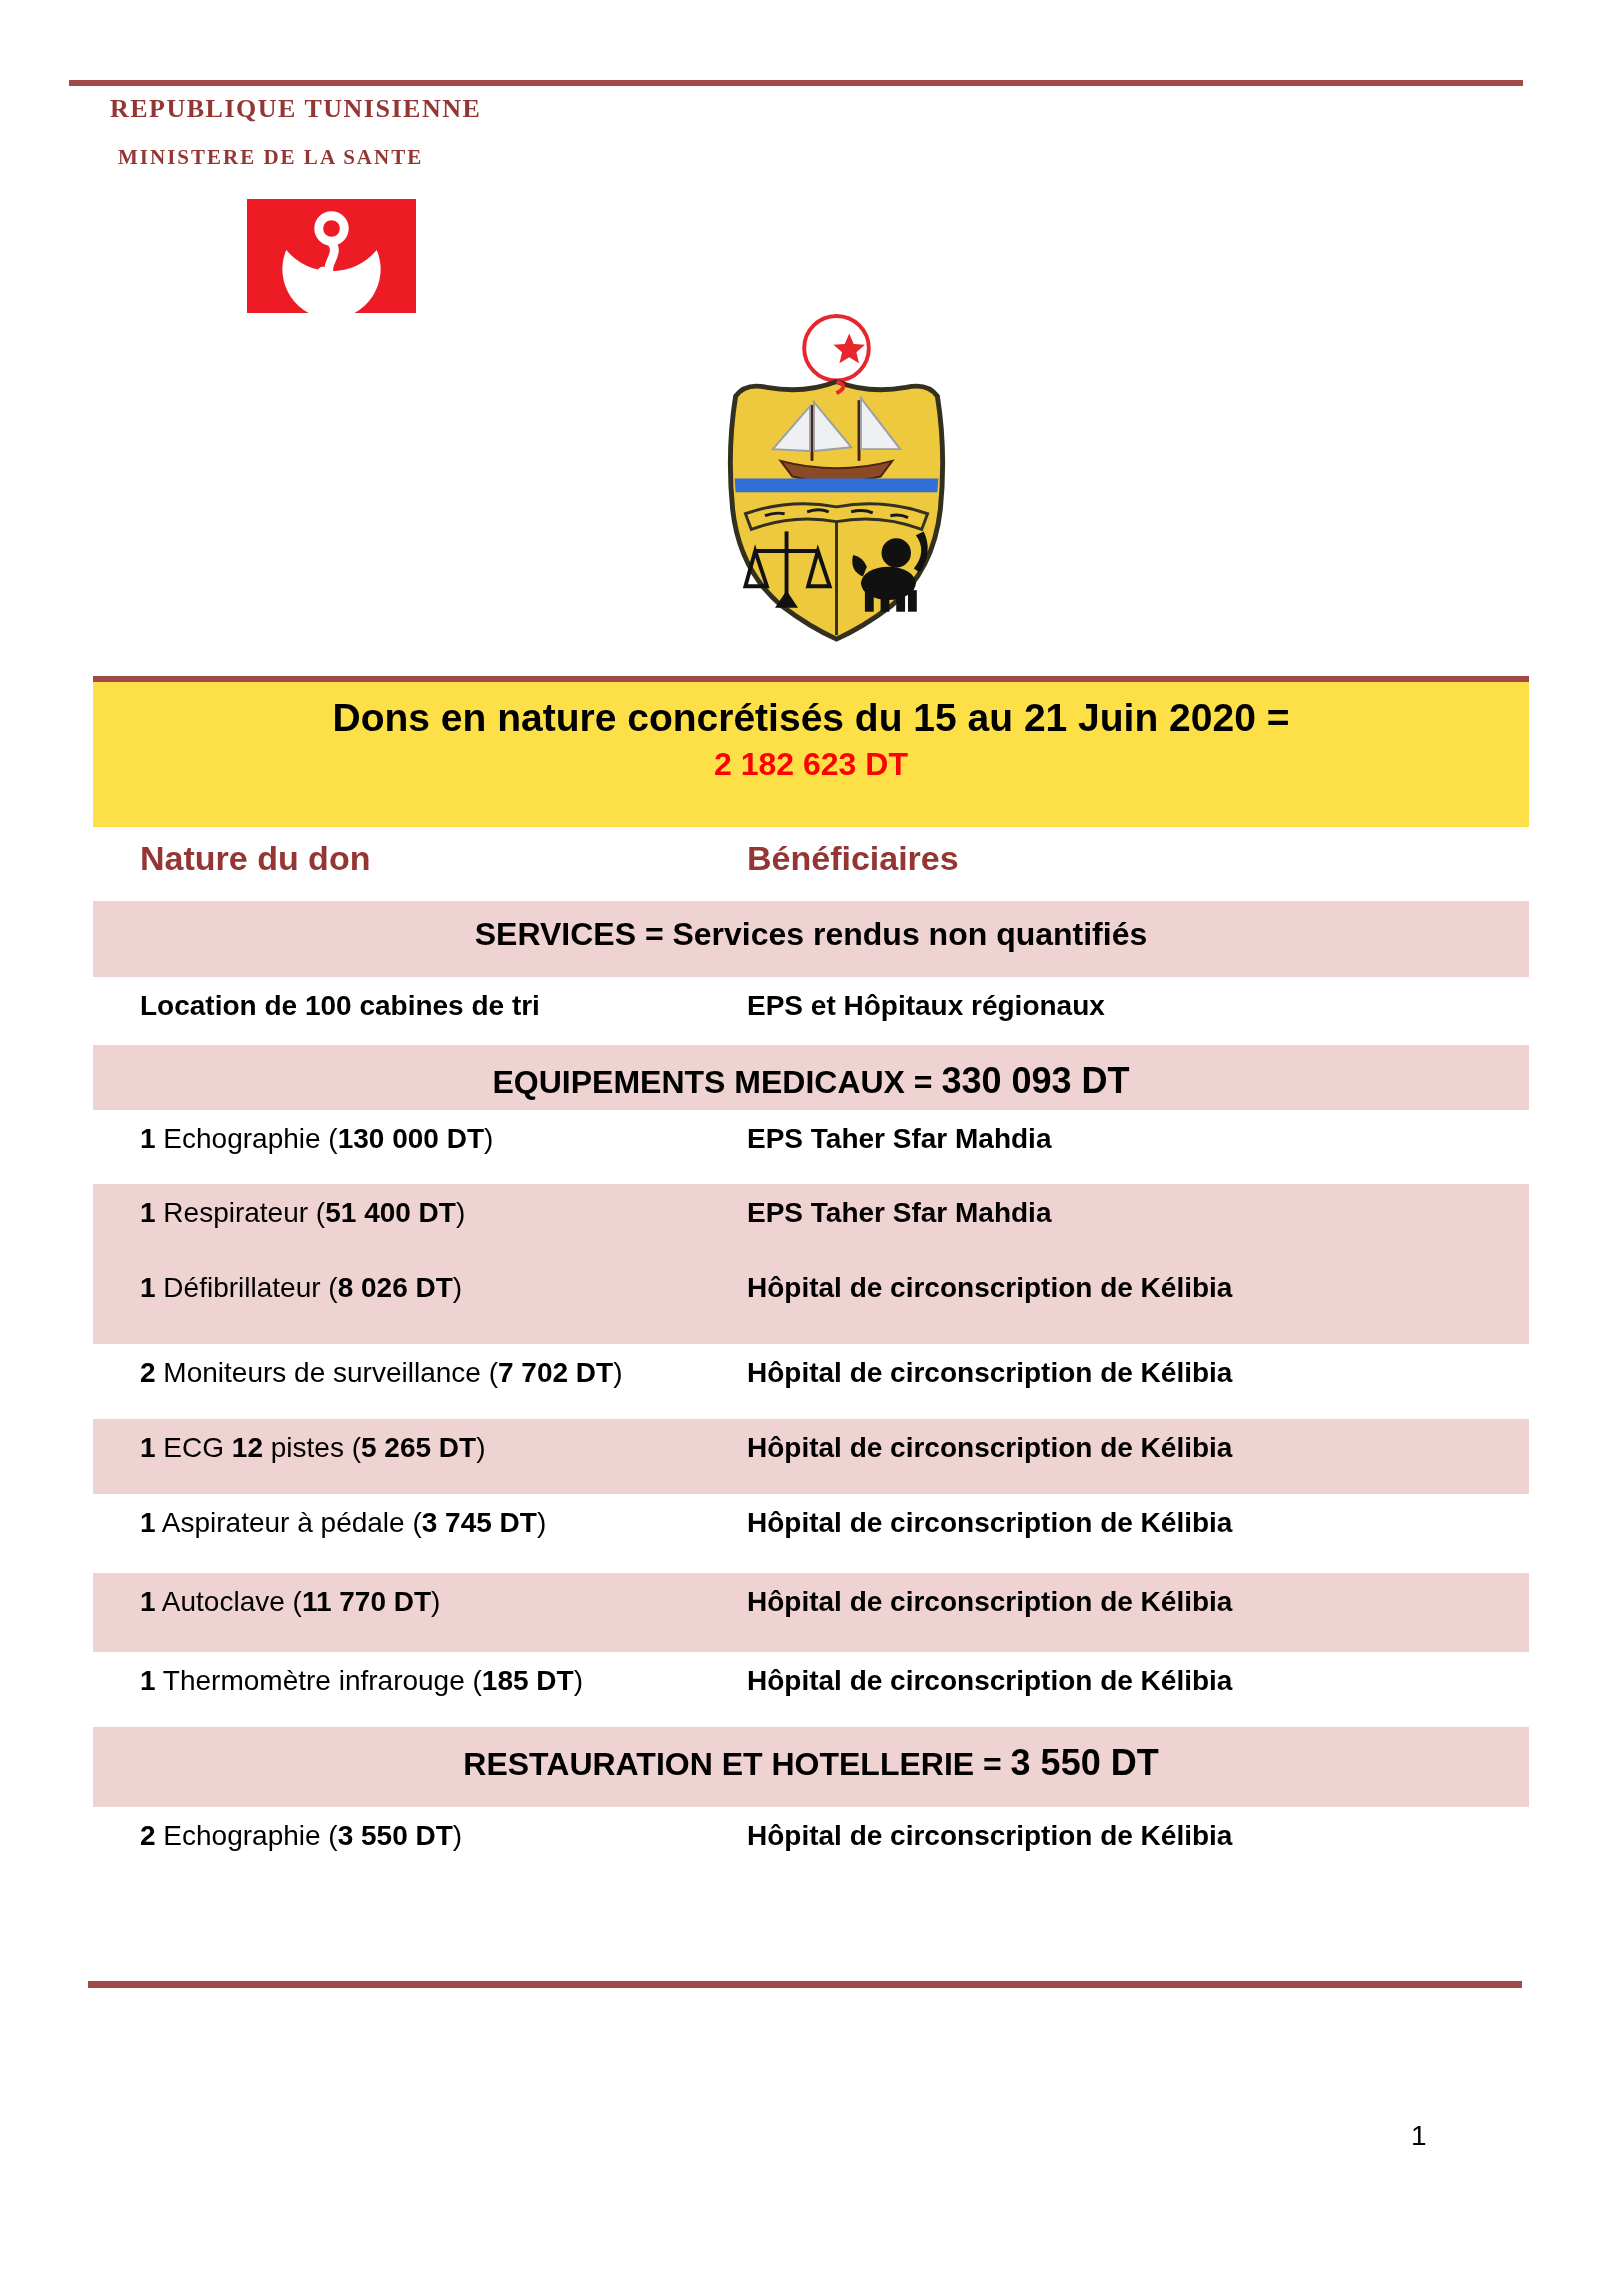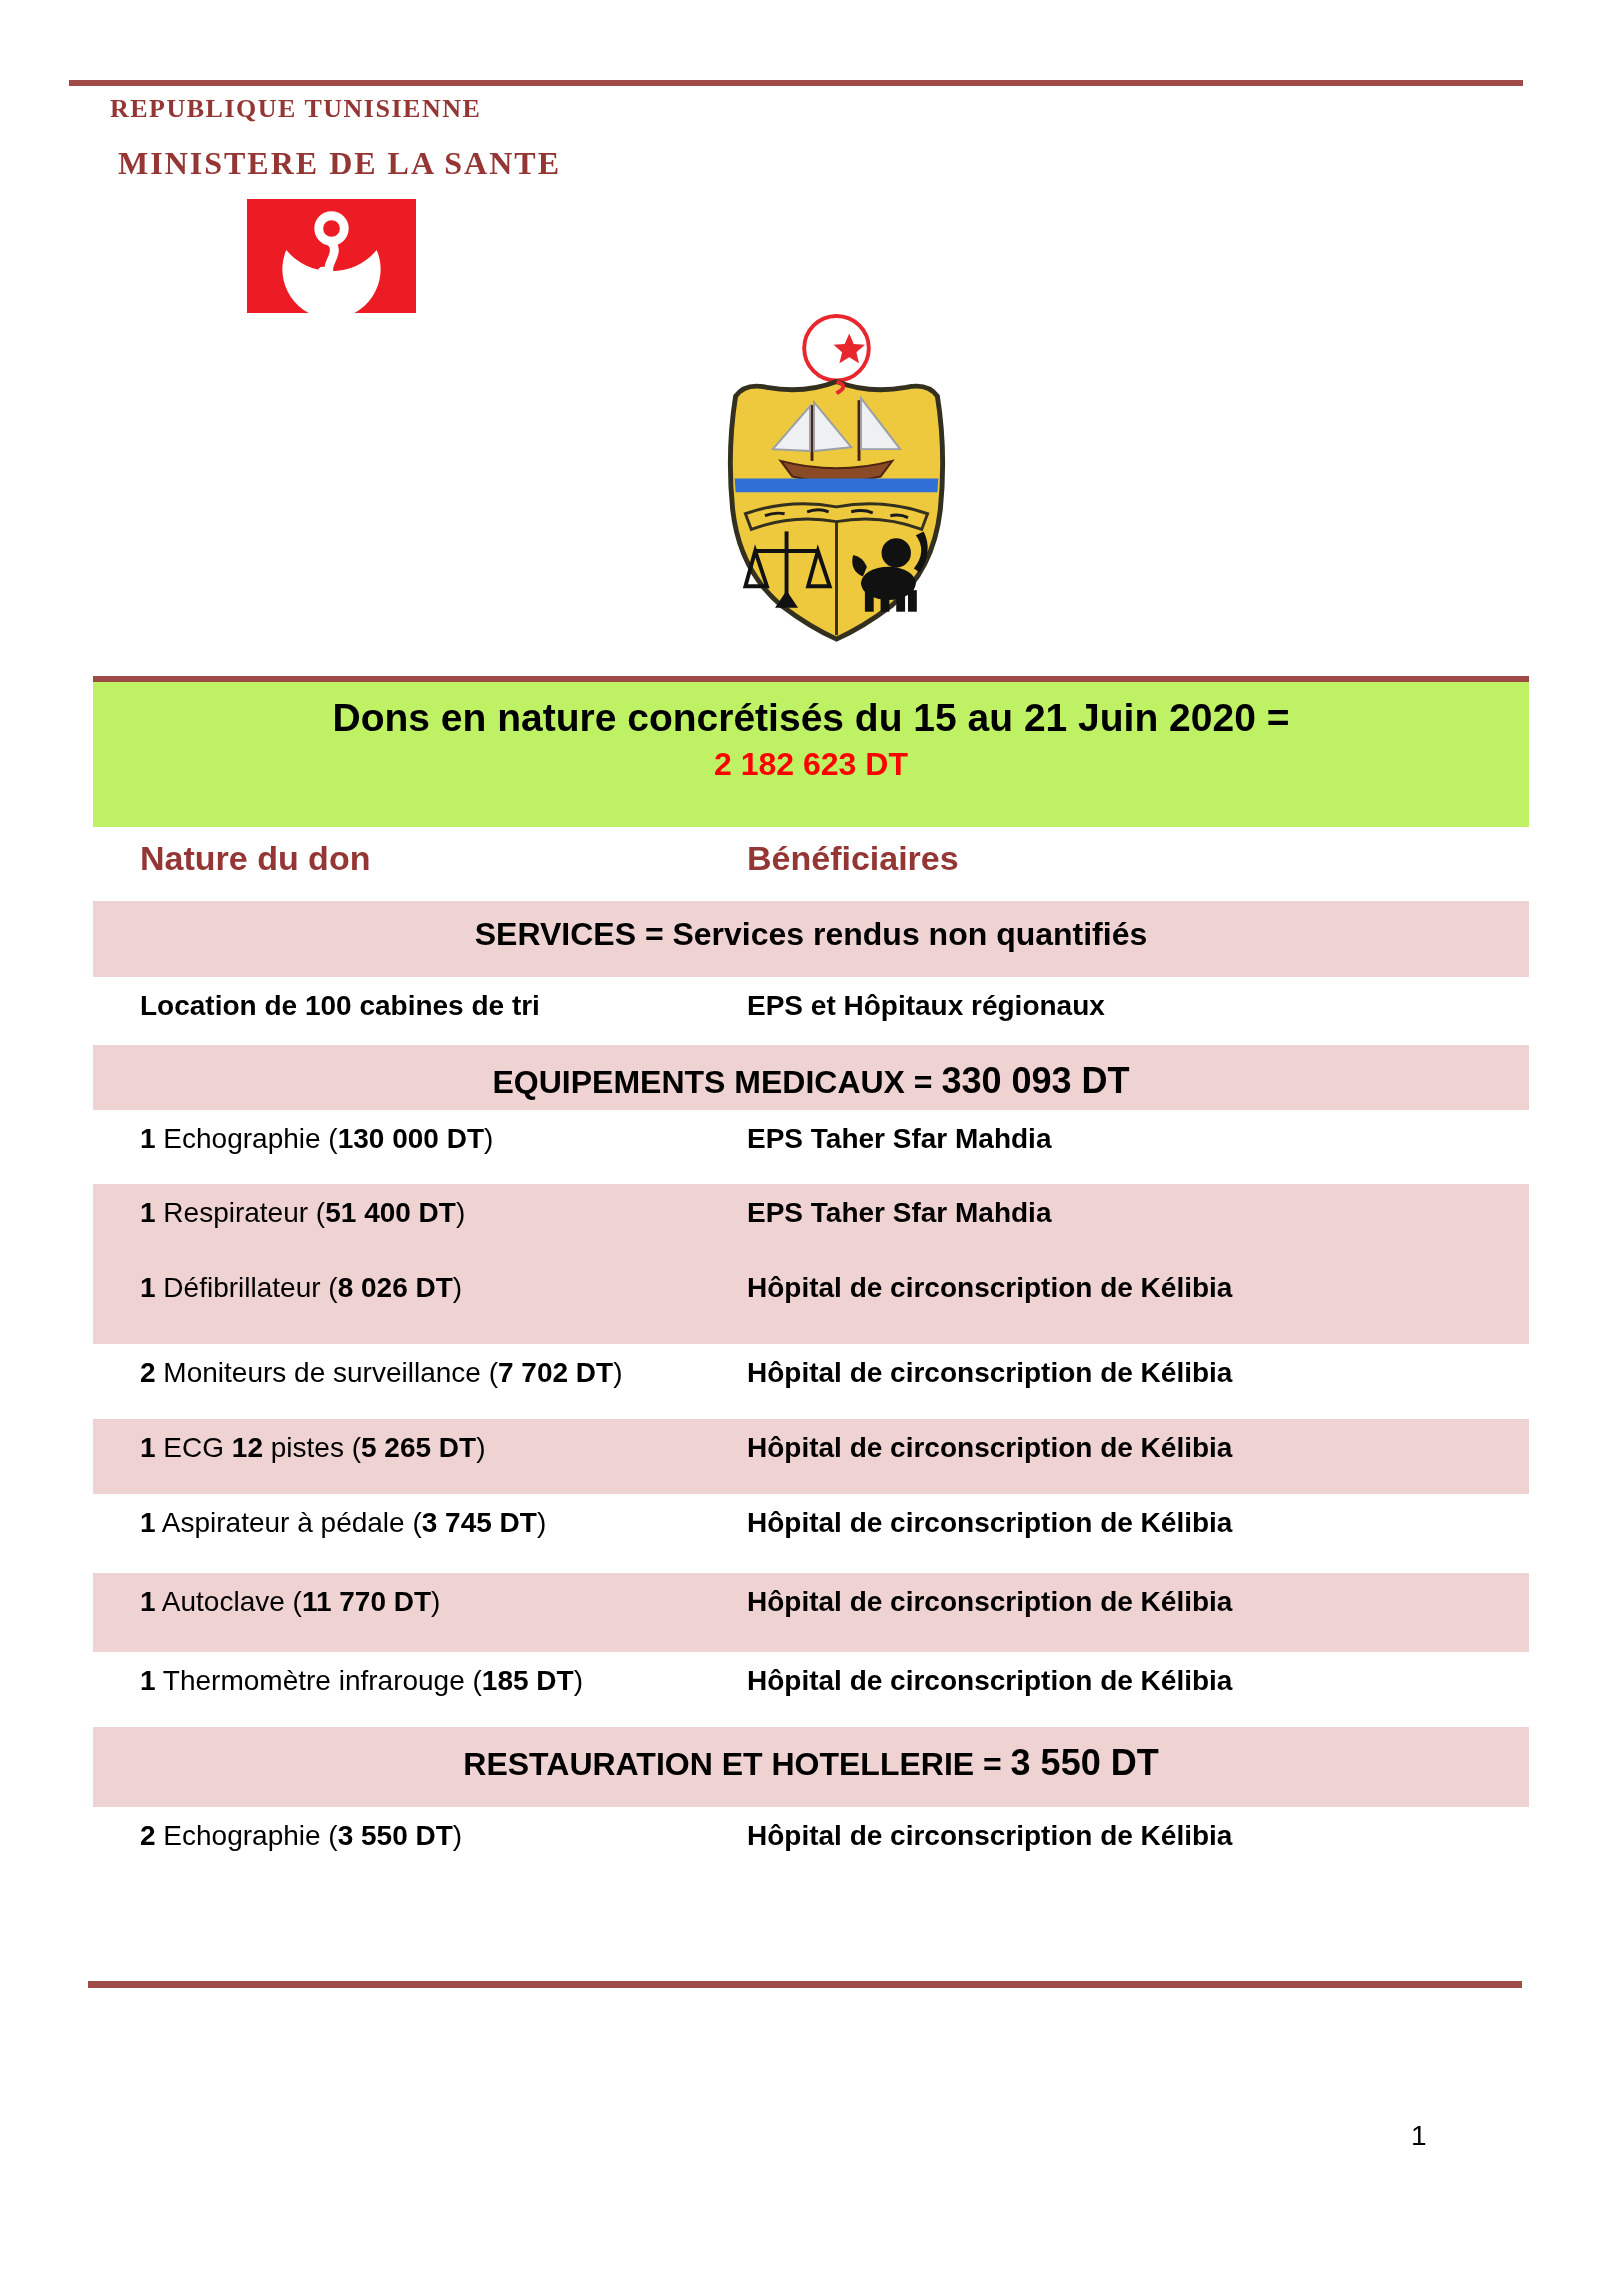"MINISTERE DE LA SANTE" .letterhead-min { font-size: 32px -> 21px }
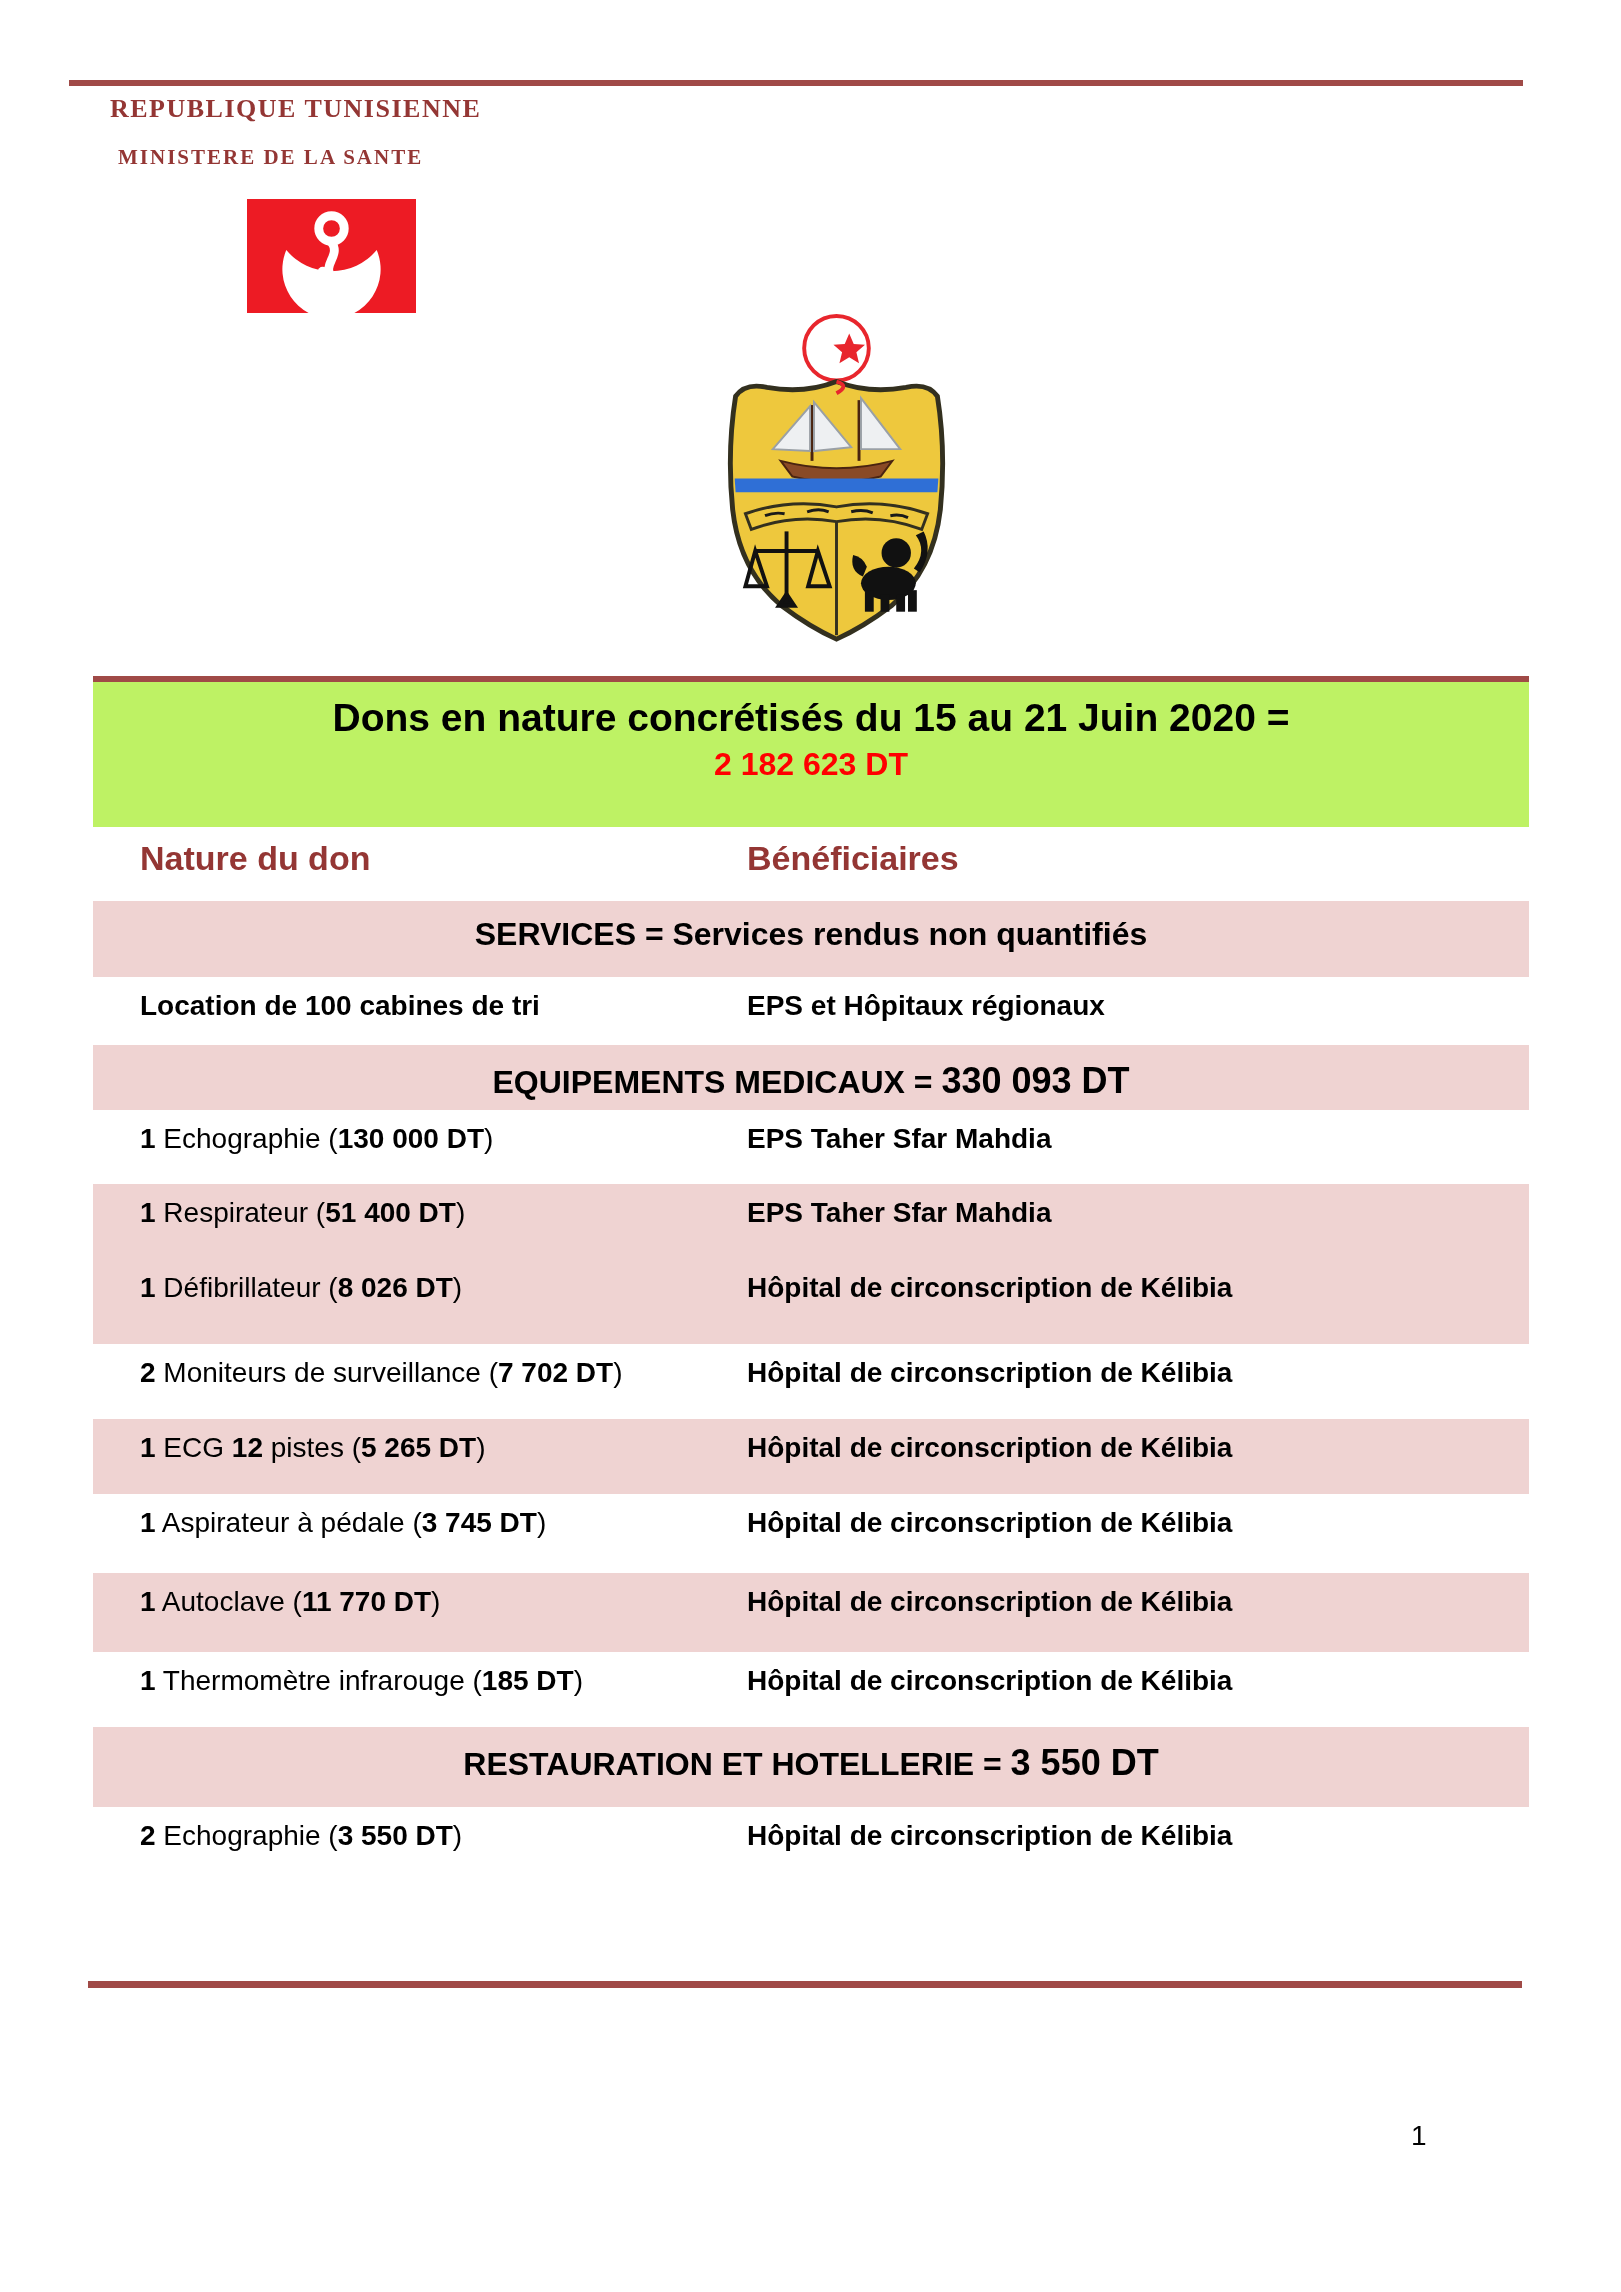"Dons en nature concrétisés du" .title-banner { background: #bef264 -> #fde047 }
